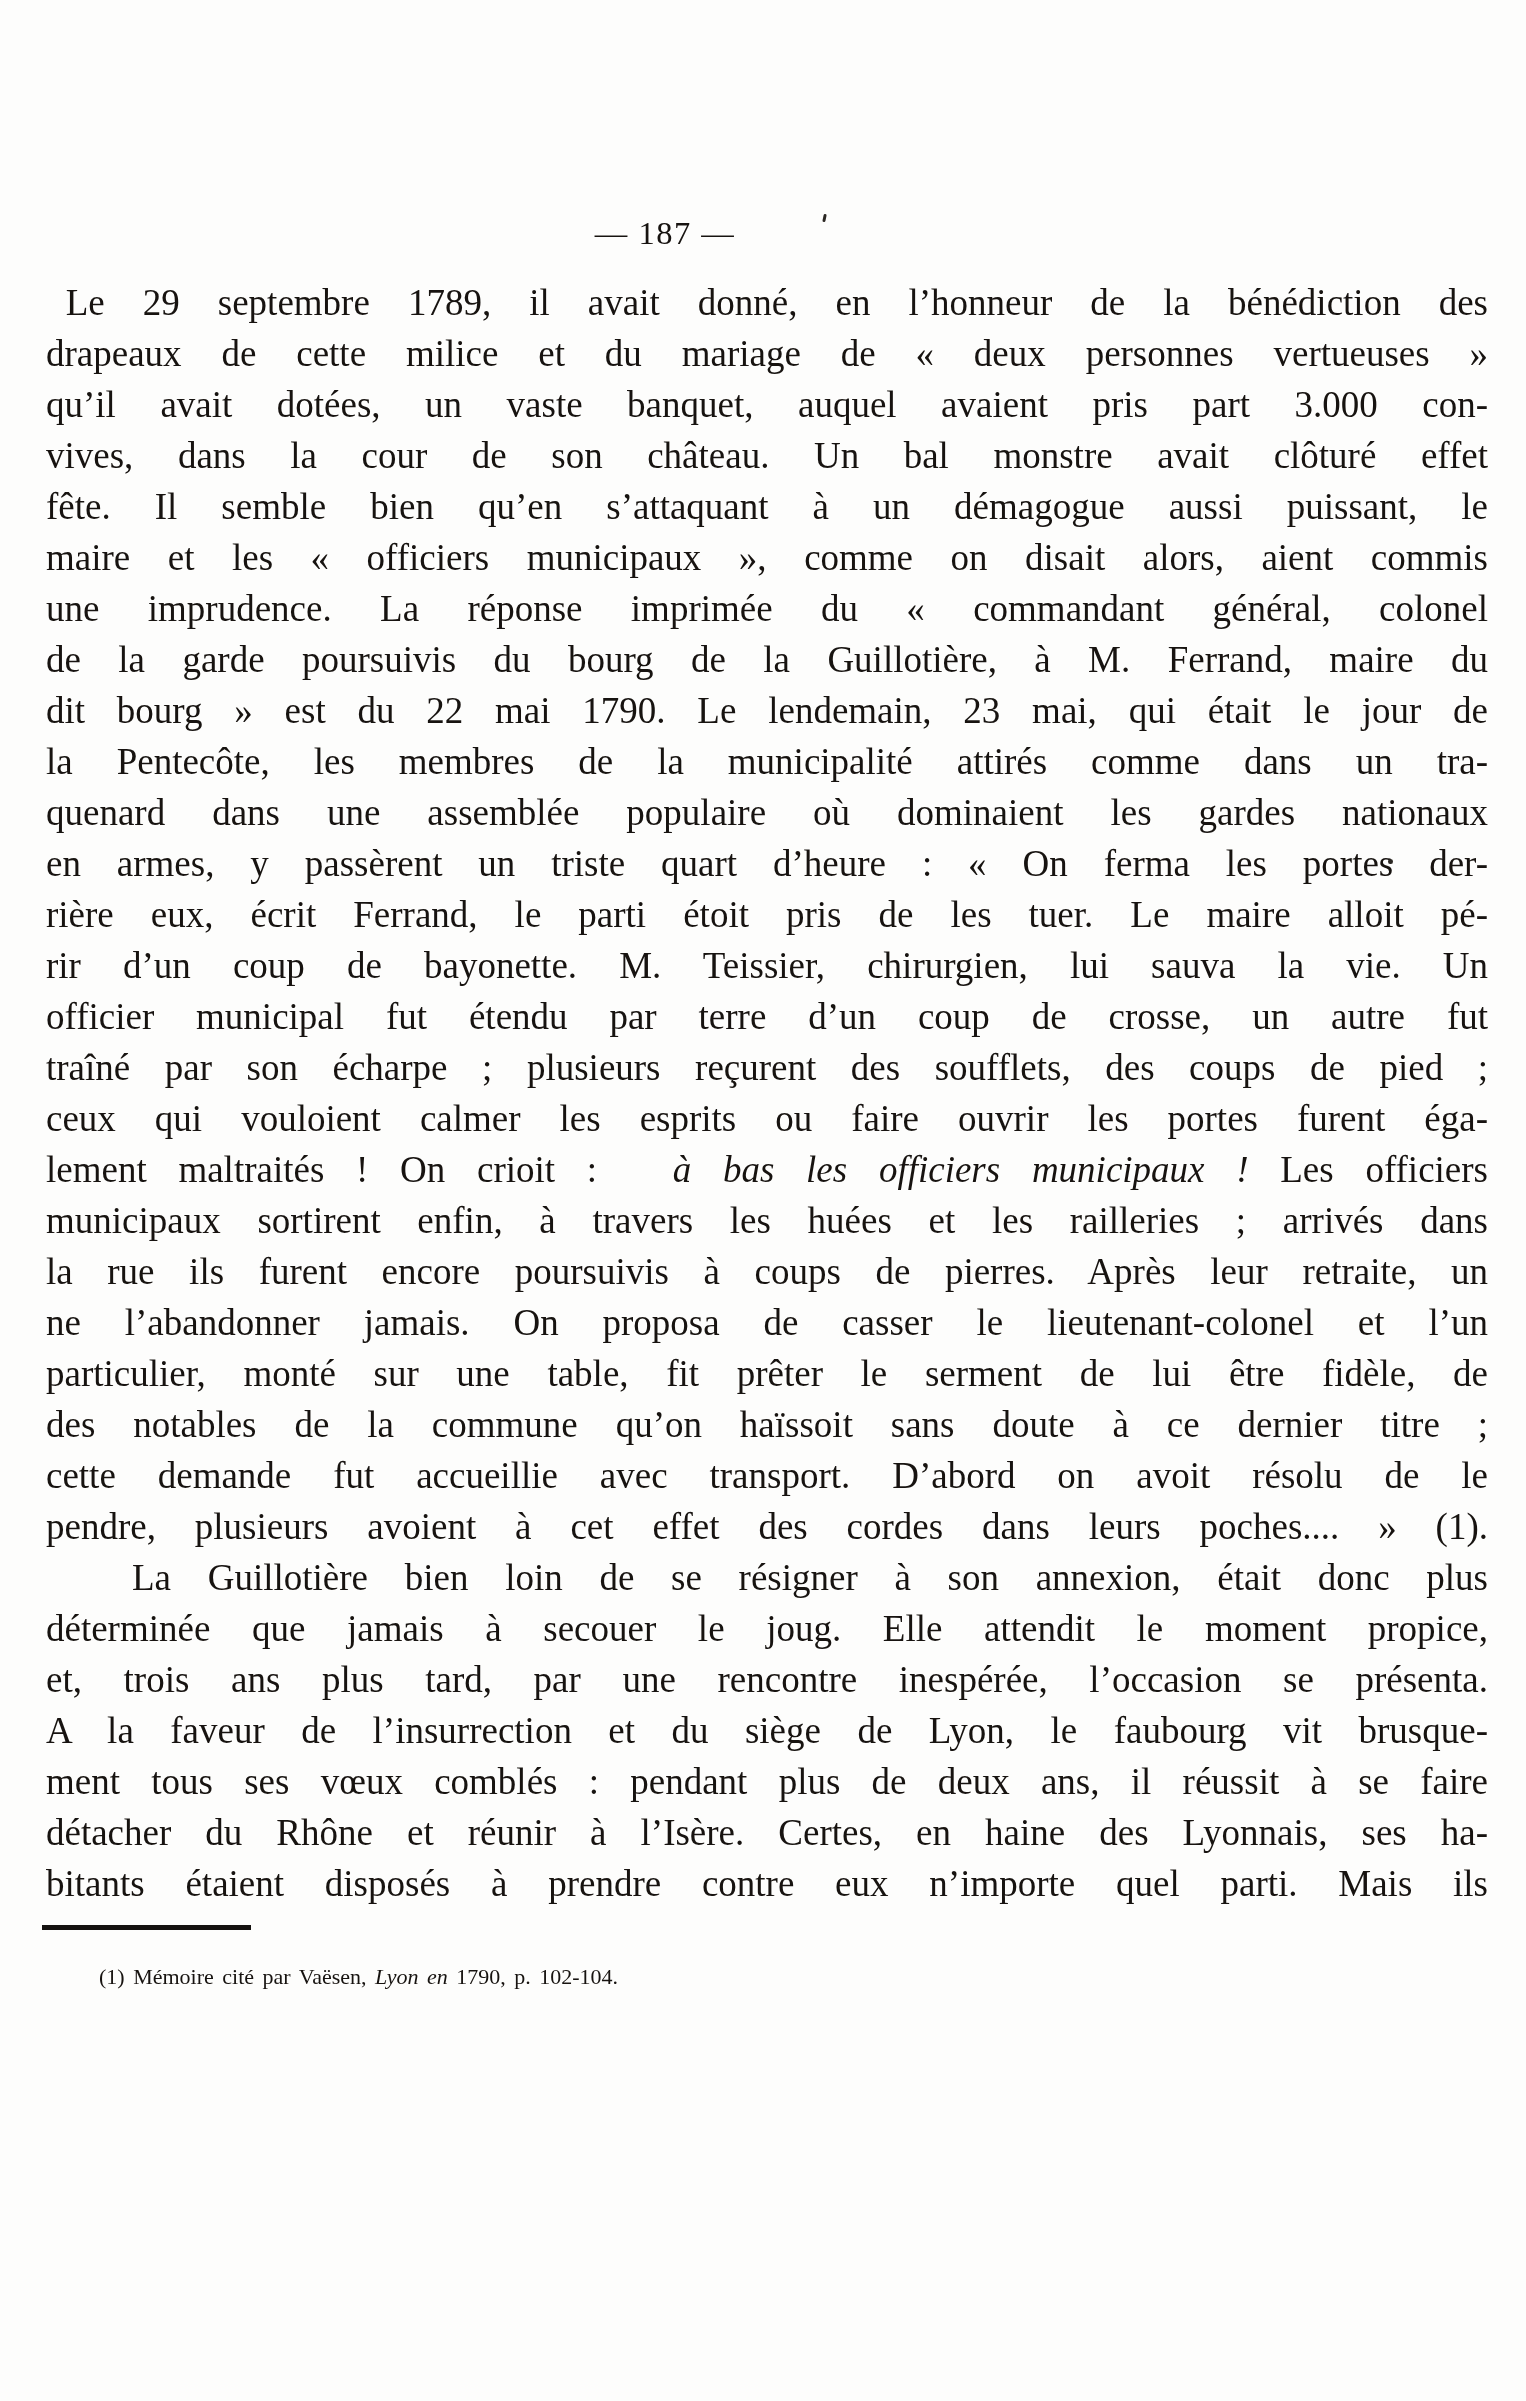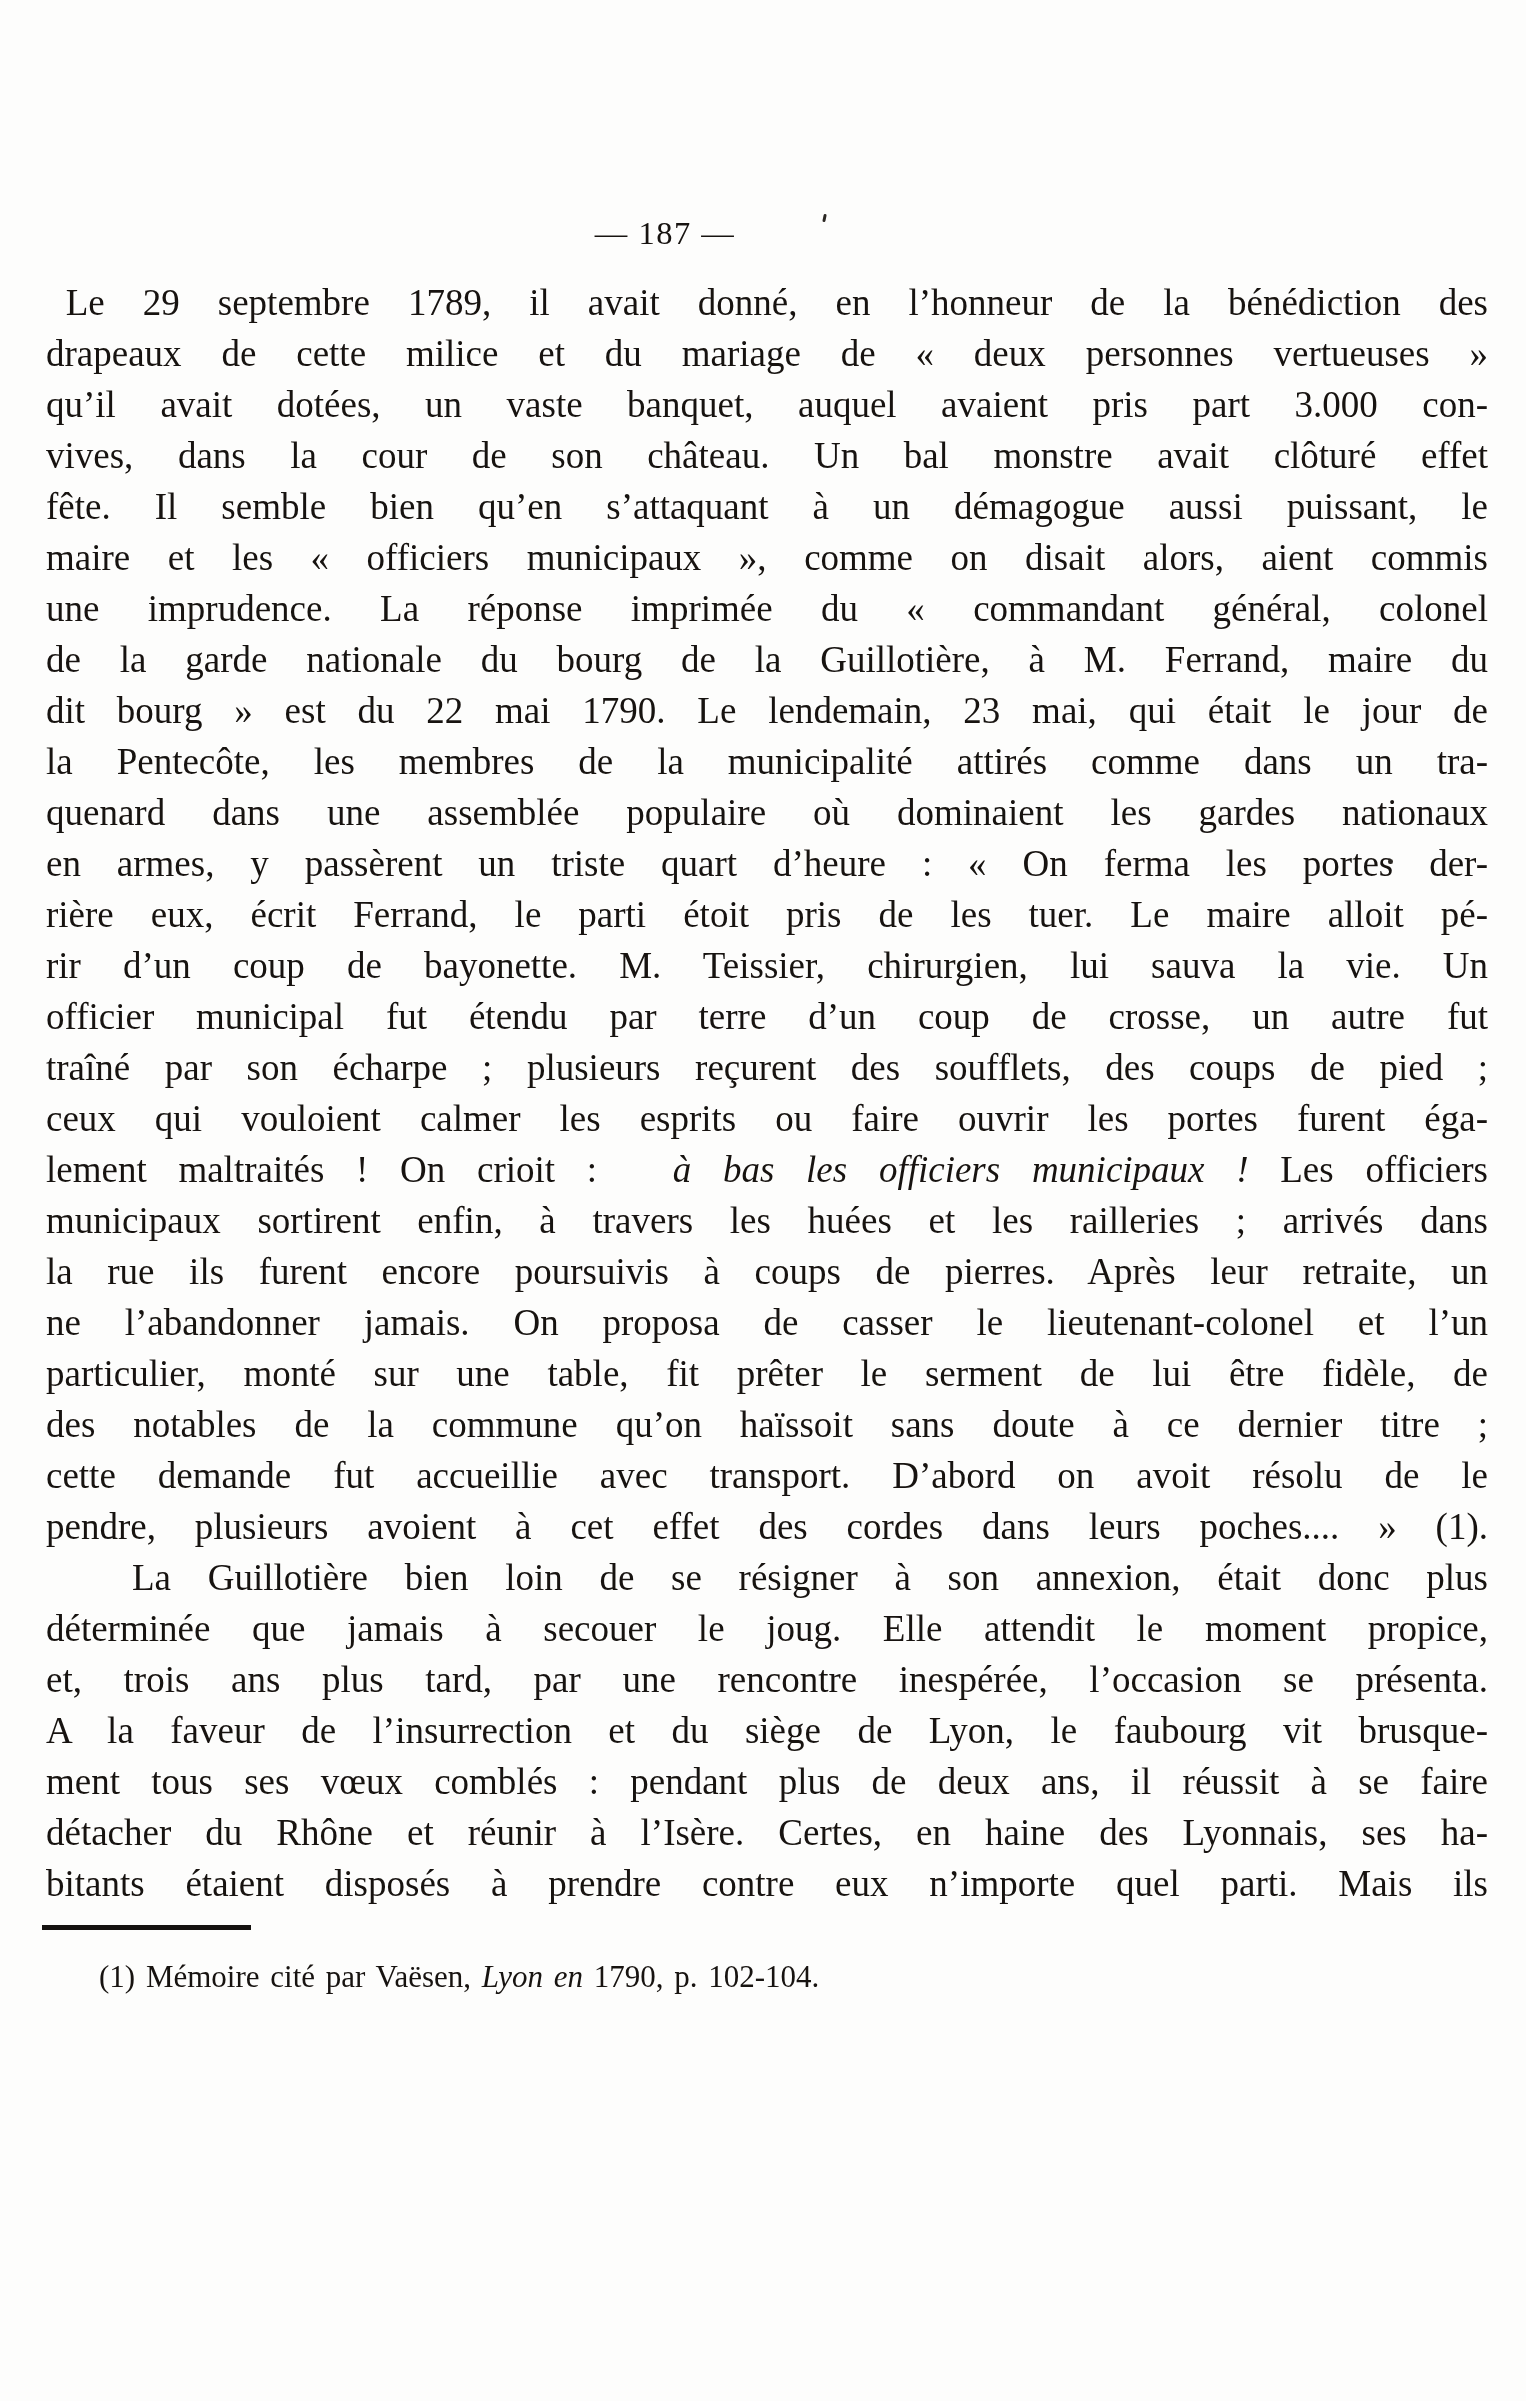"de la garde nationale du" span { text: nationale -> poursuivis }
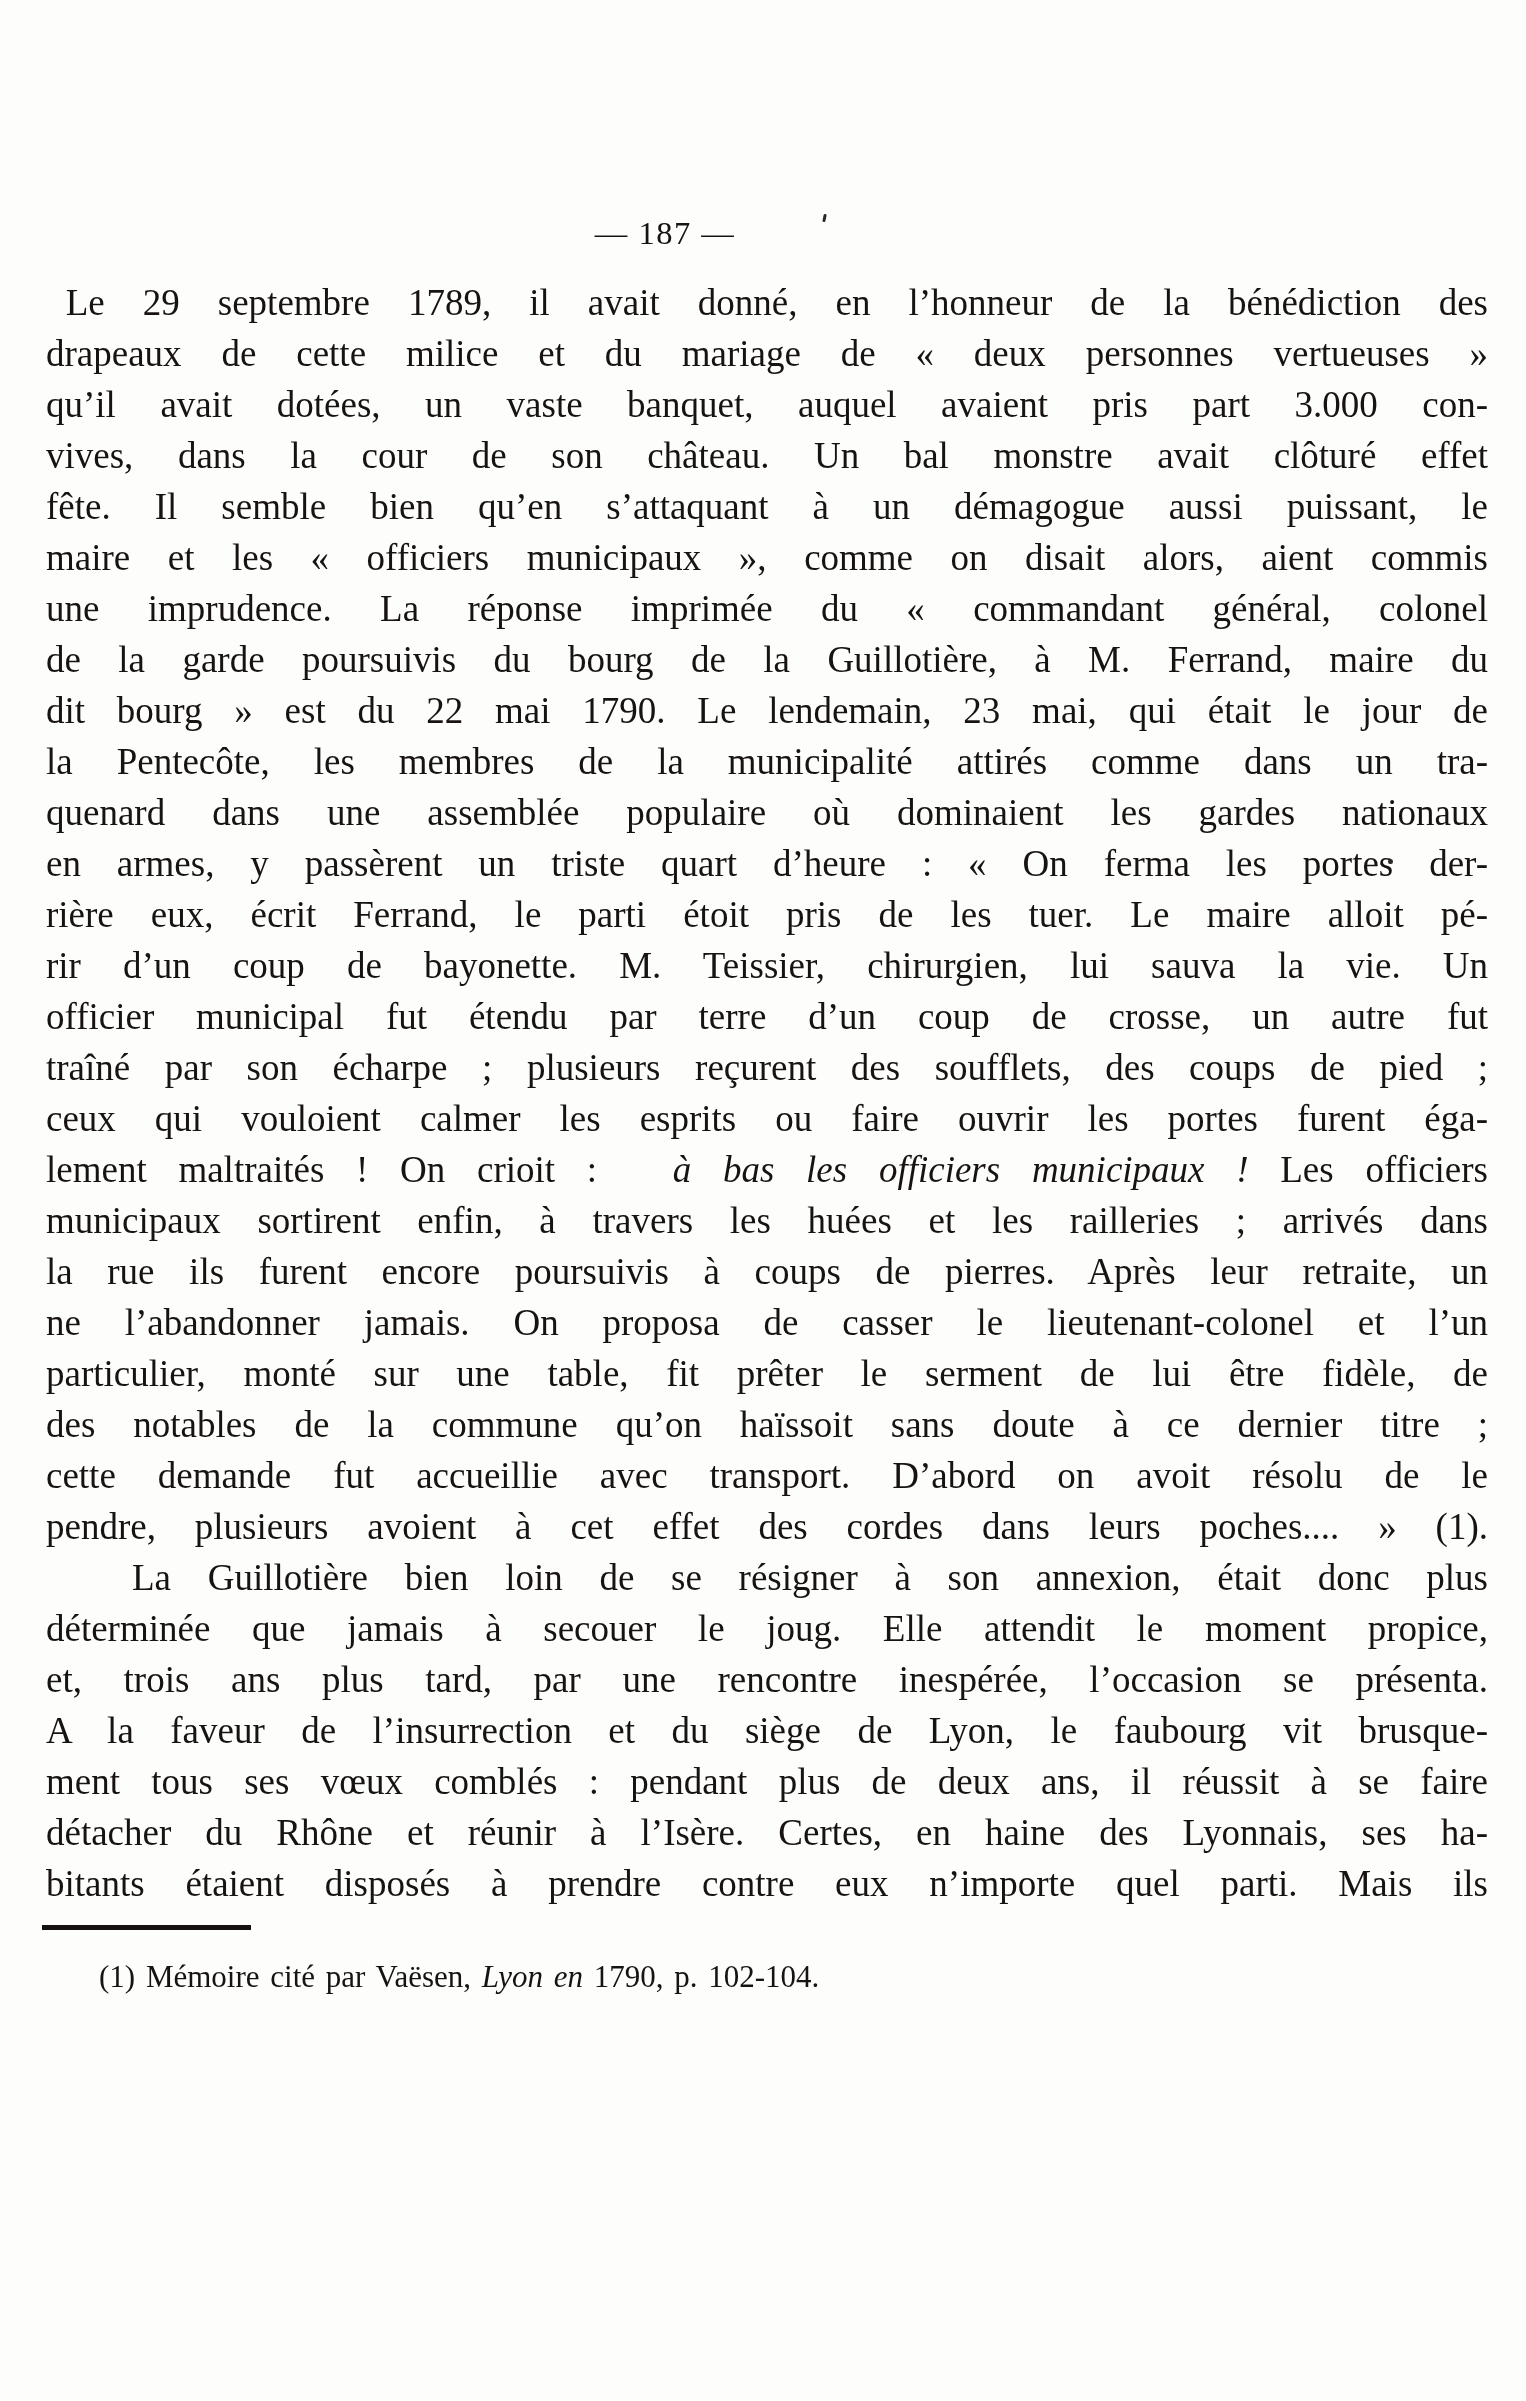"(1) Mémoire cité par Vaësen," .footnote { font-size: 31px -> 22px }
